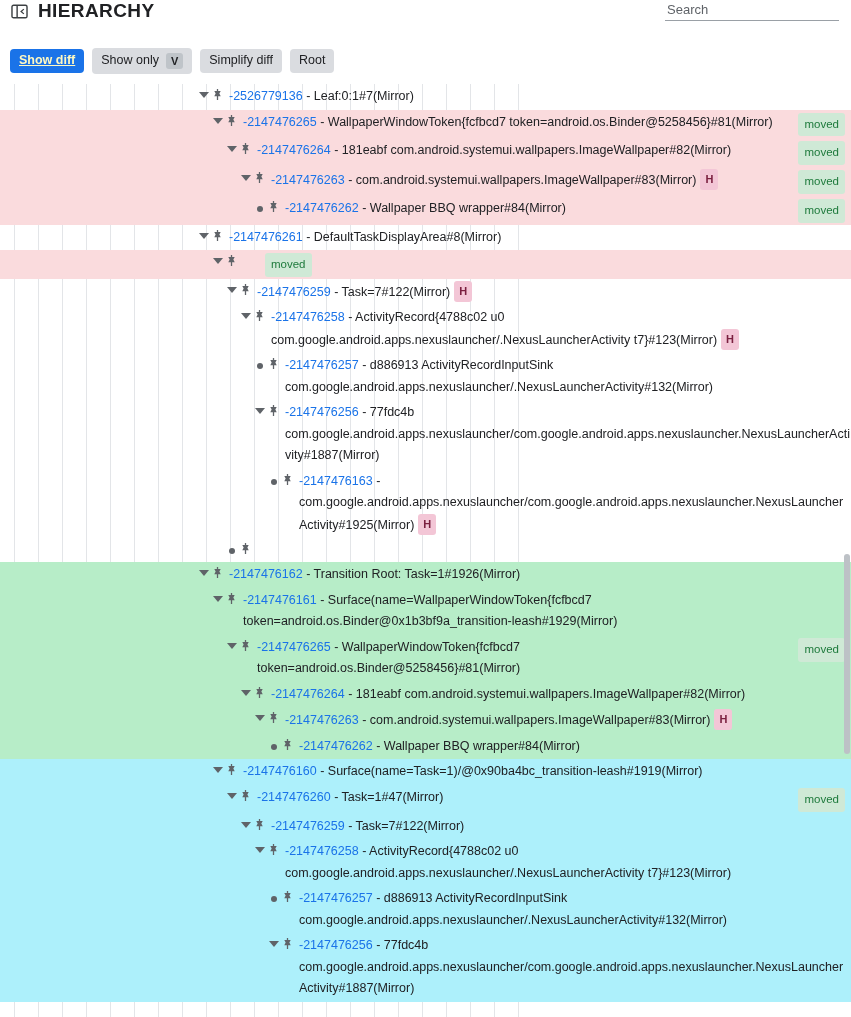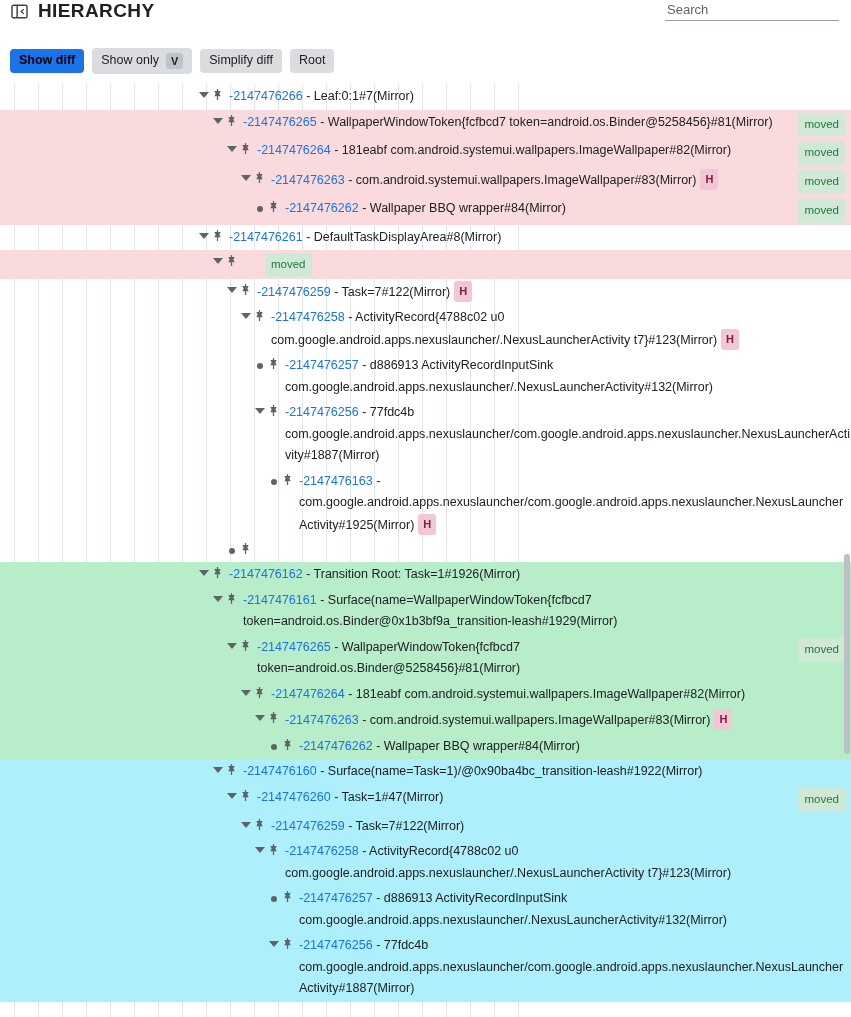"Show diff" .chip.primary { color: #000000 -> #fef9c3; text-decoration: none -> underline }
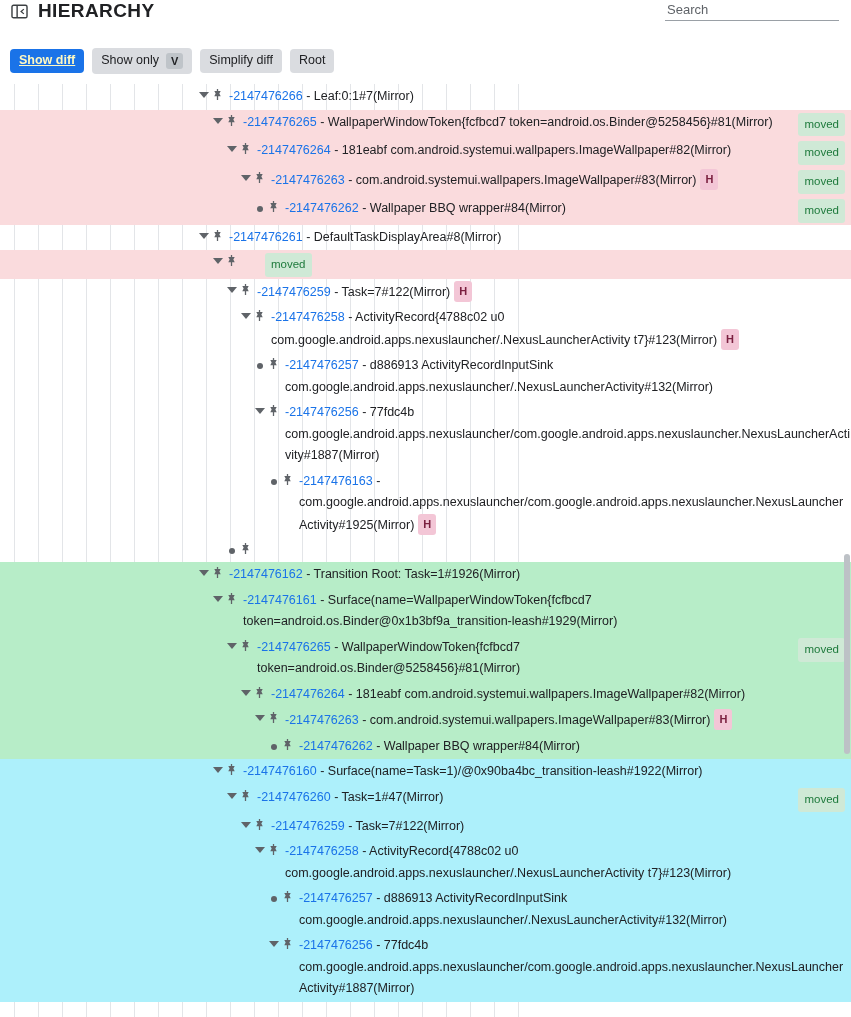"-2147476266" span.nid { text: -2147476266 -> -2526779136 }
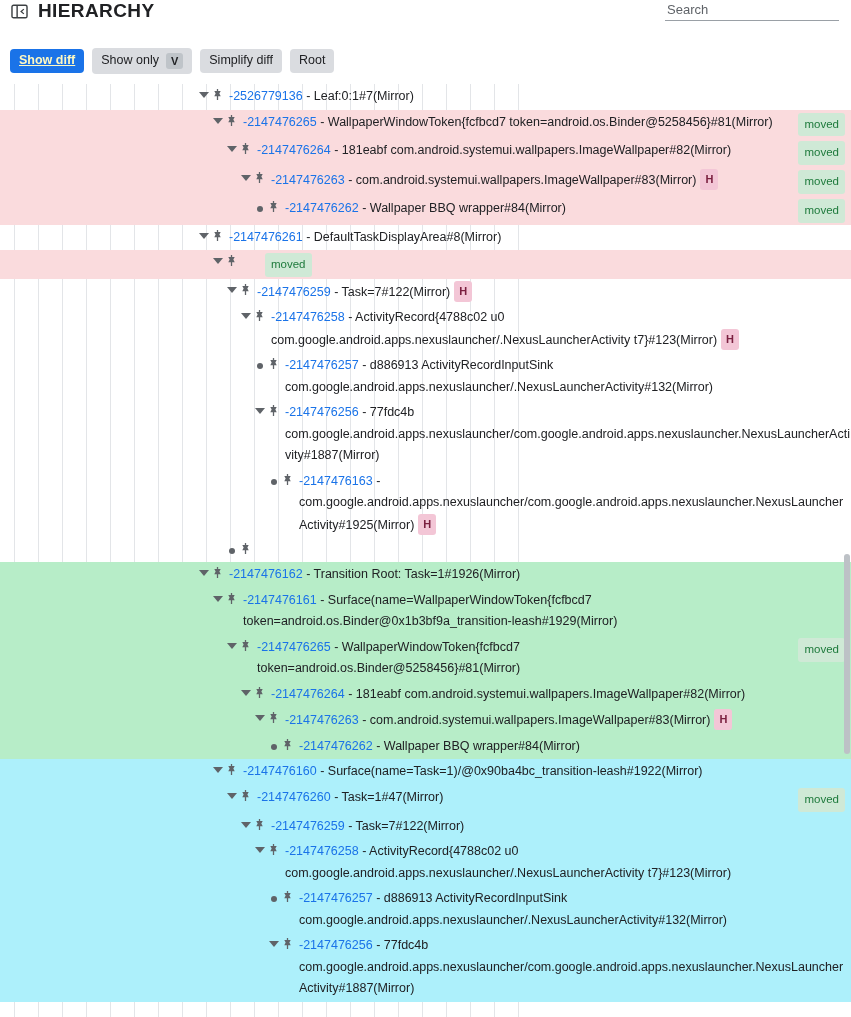"- Surface(name=Task=1)/@0x90ba4bc_transition-leash#1922(Mirror)" span { text: 1922 -> 1919 }
